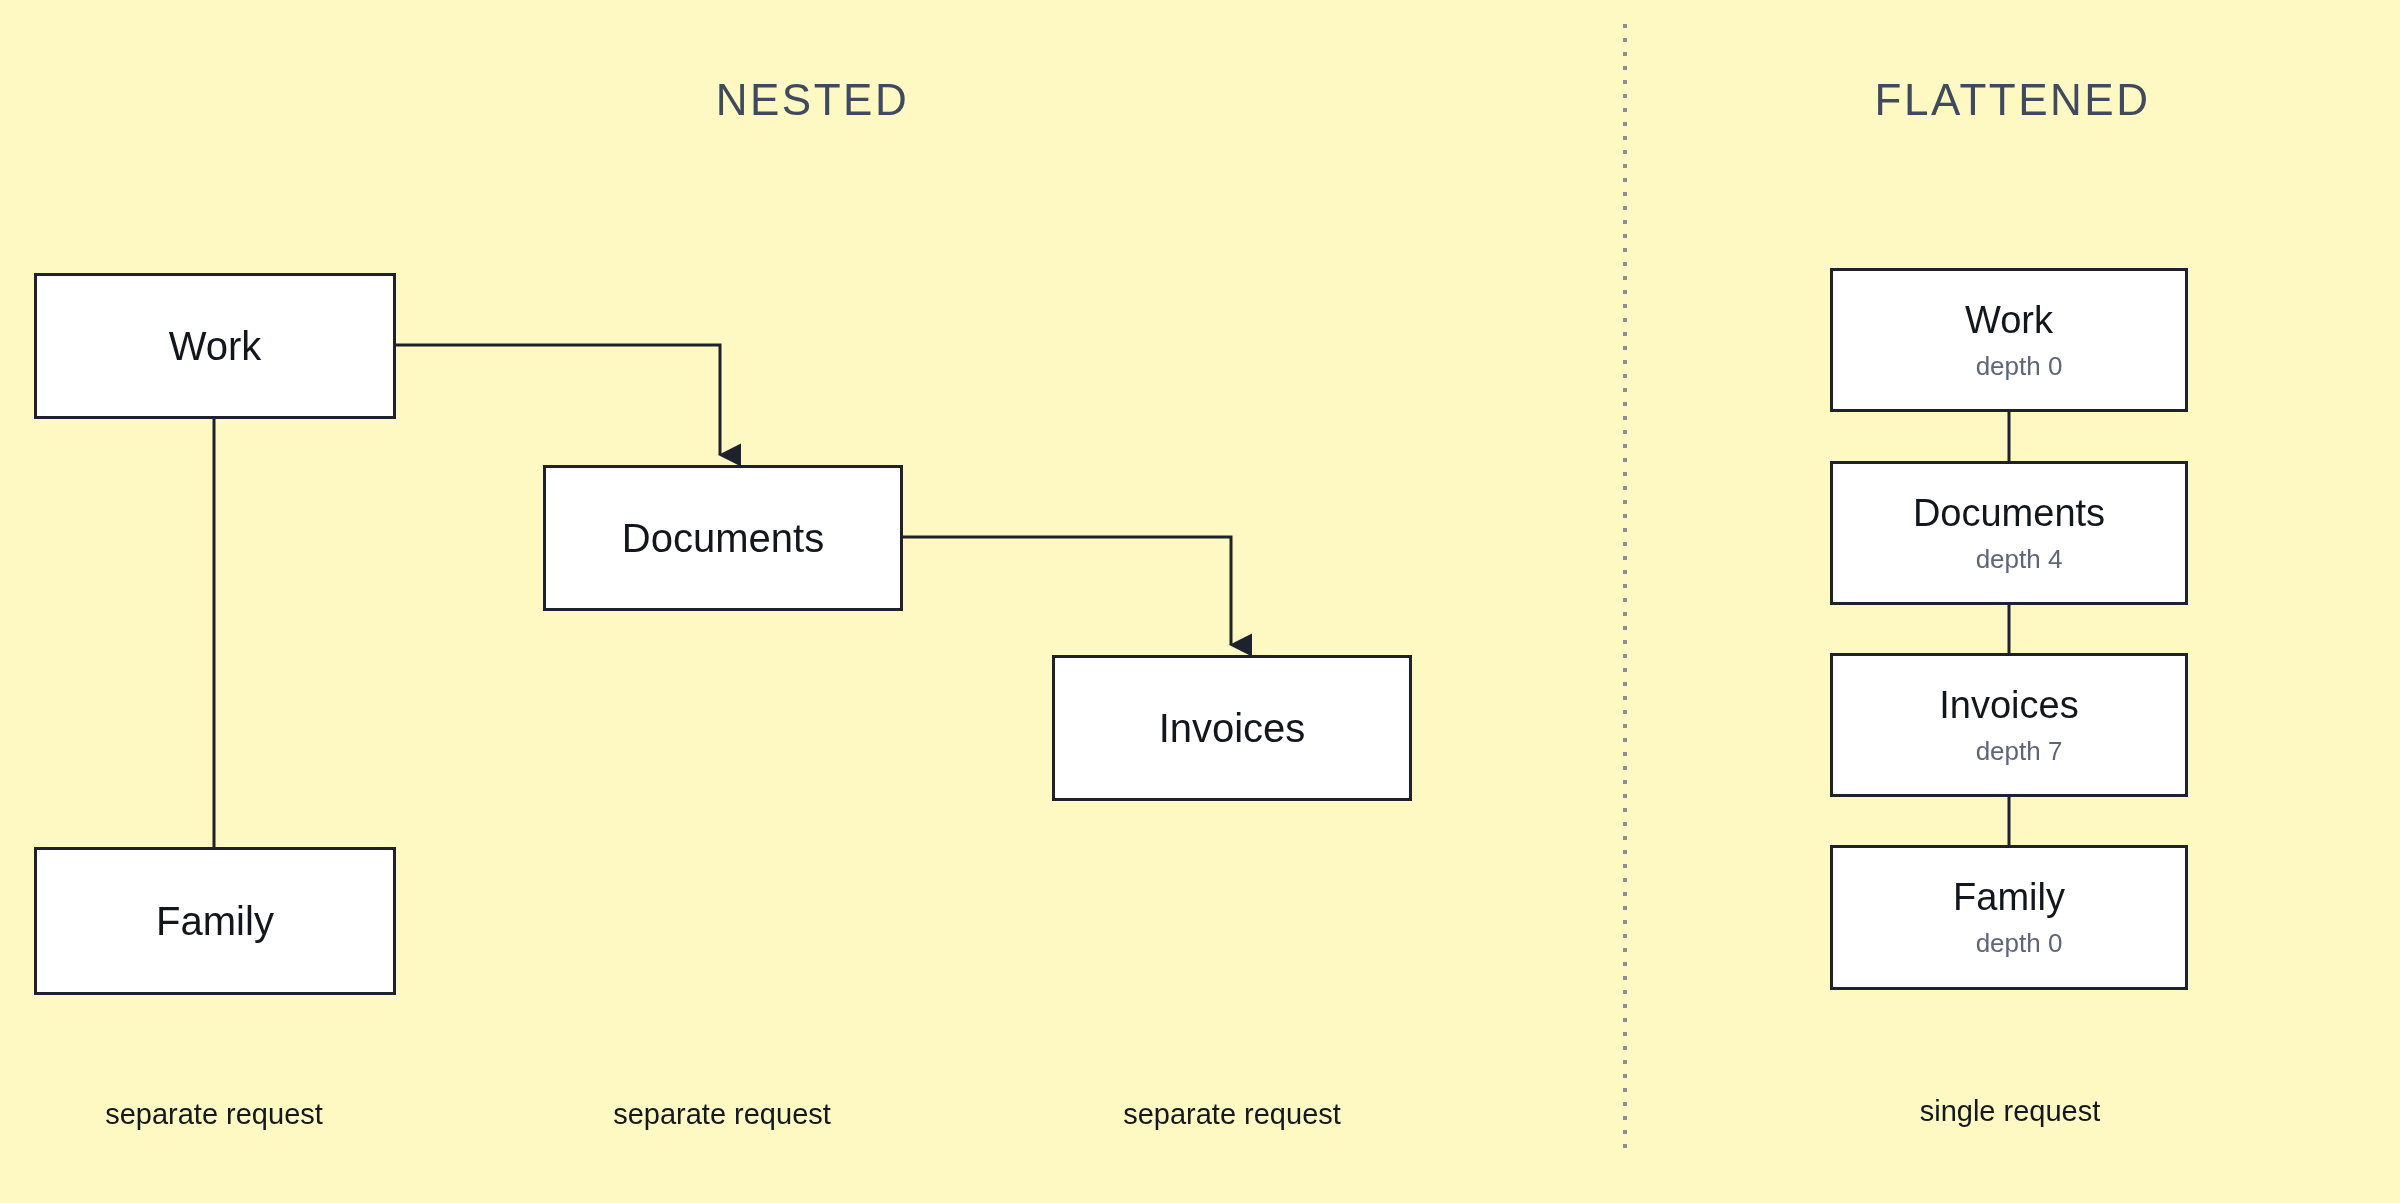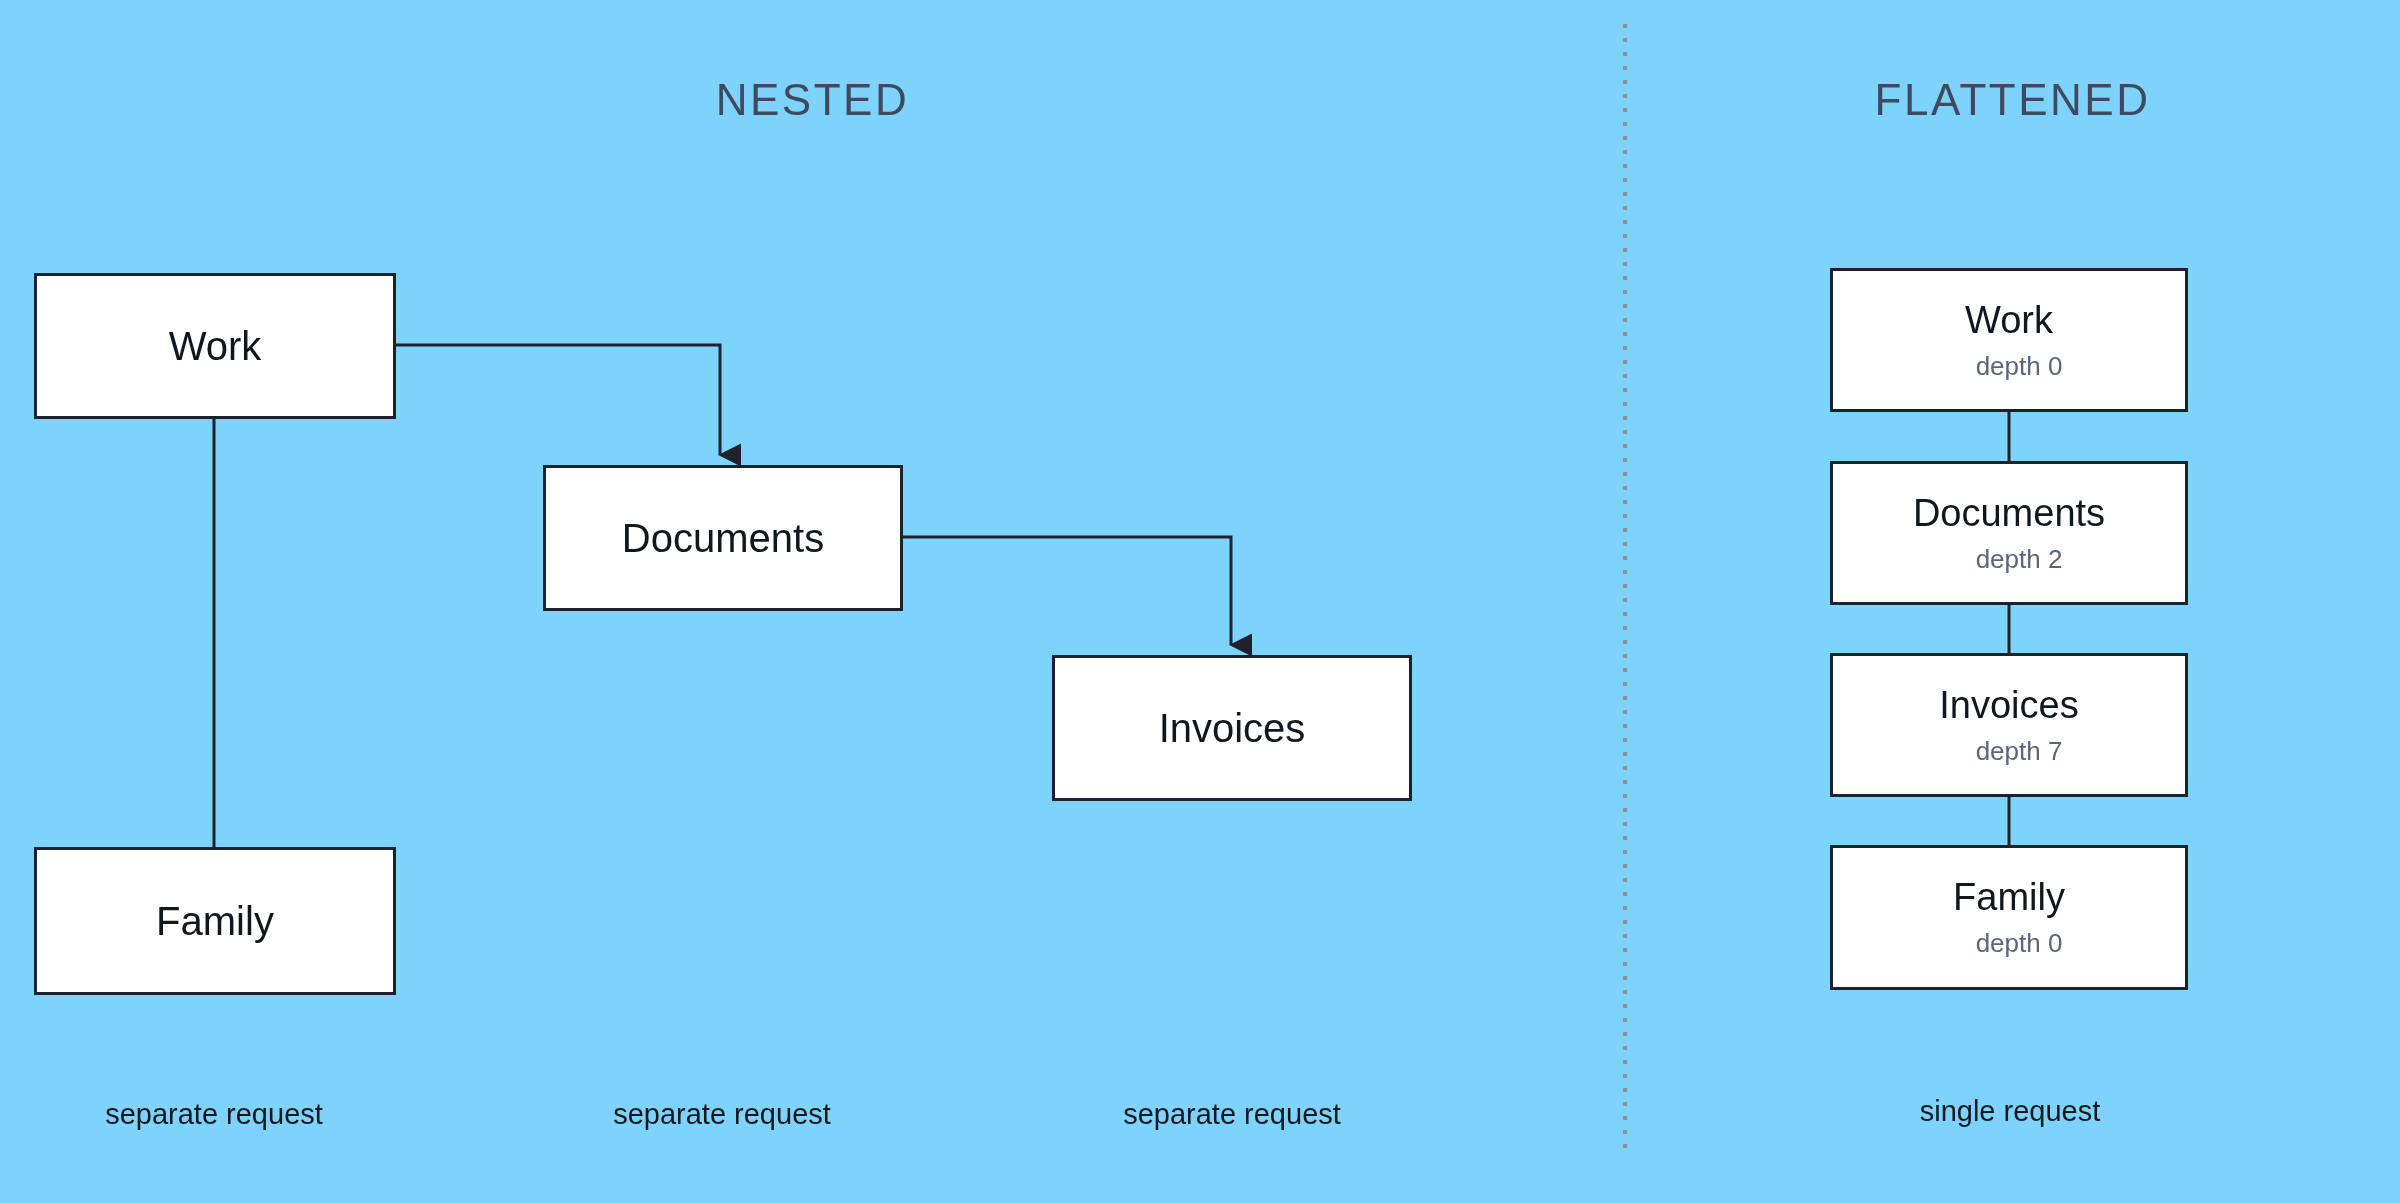"NESTED" #canvas { background: #7dd3fc -> #fef9c3 }
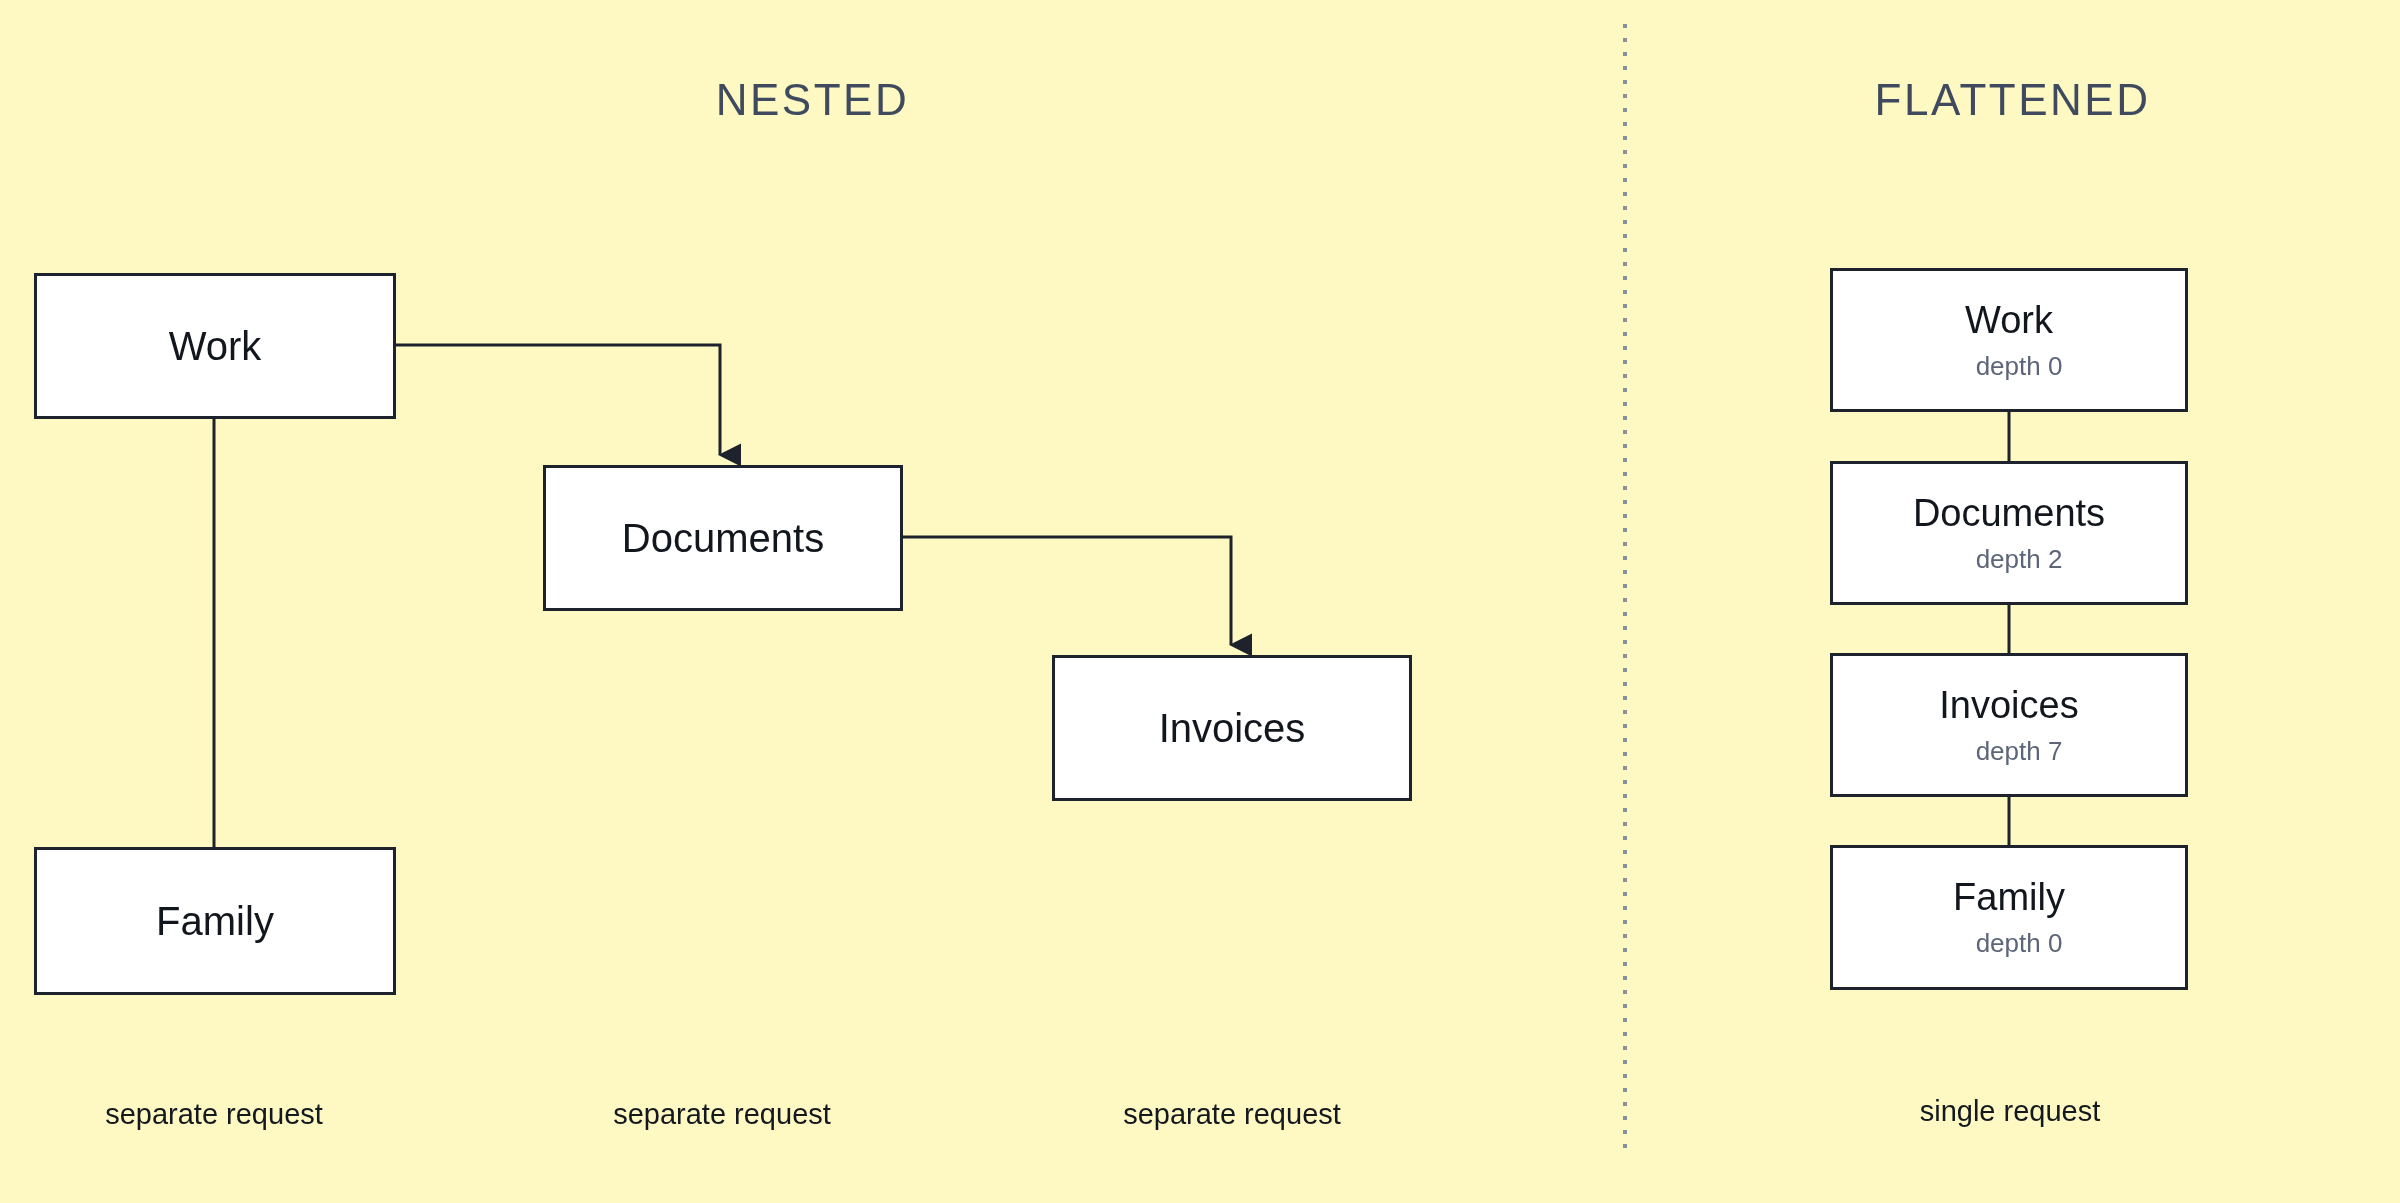"depth 2" span.flat-depth { text: 2 -> 4 }
